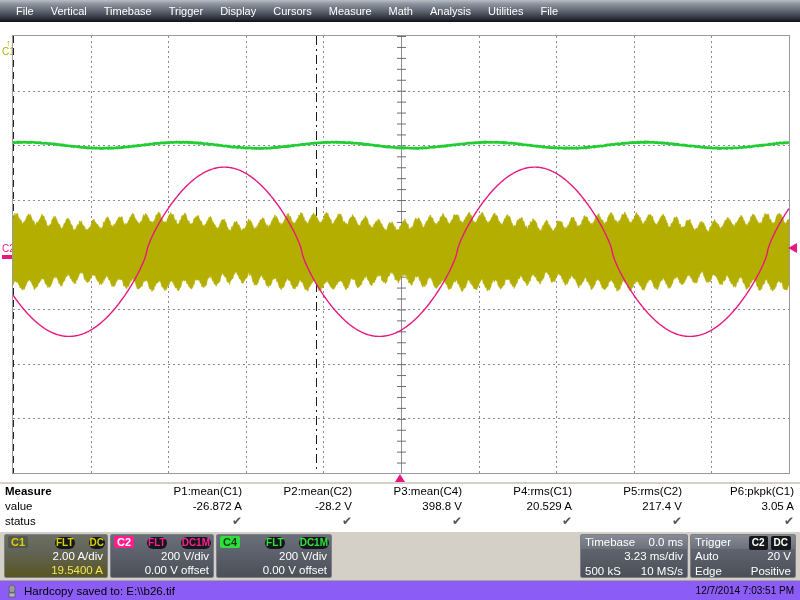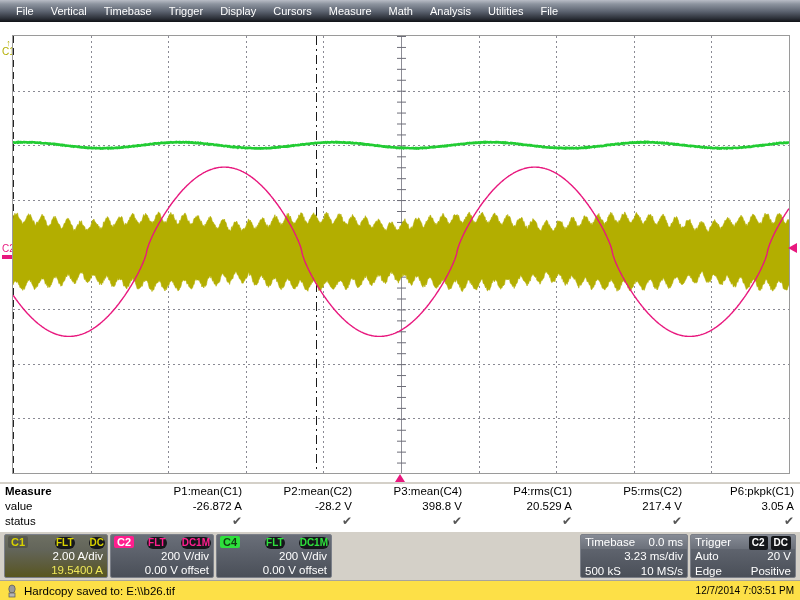"Hardcopy saved to: E:\\b26.tif" .statusbar { background: #fde047 -> #8b5cf6 }
